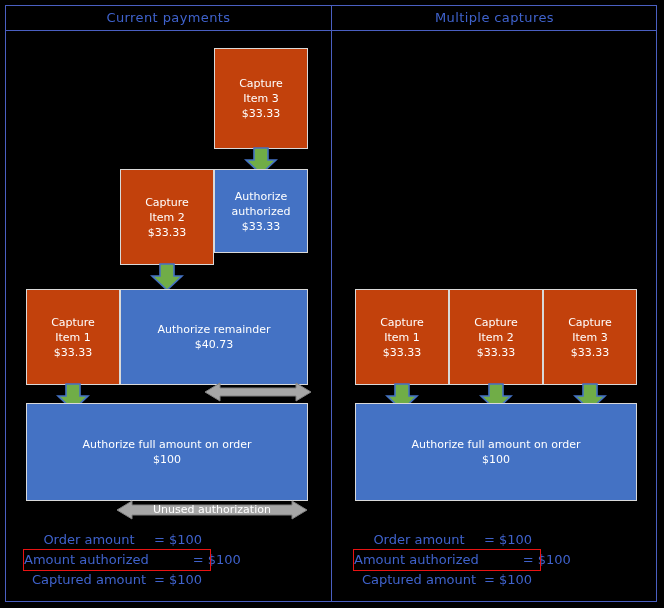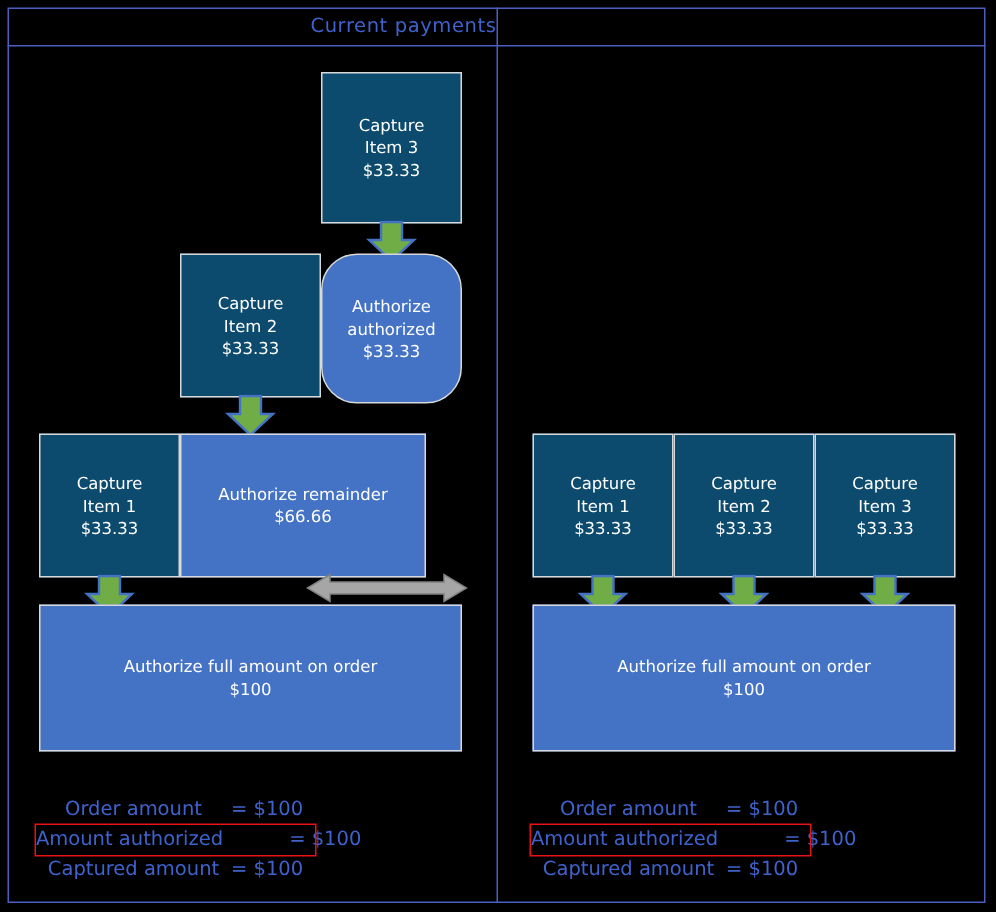"Current payments" .col-title.left { text-align: right -> none }
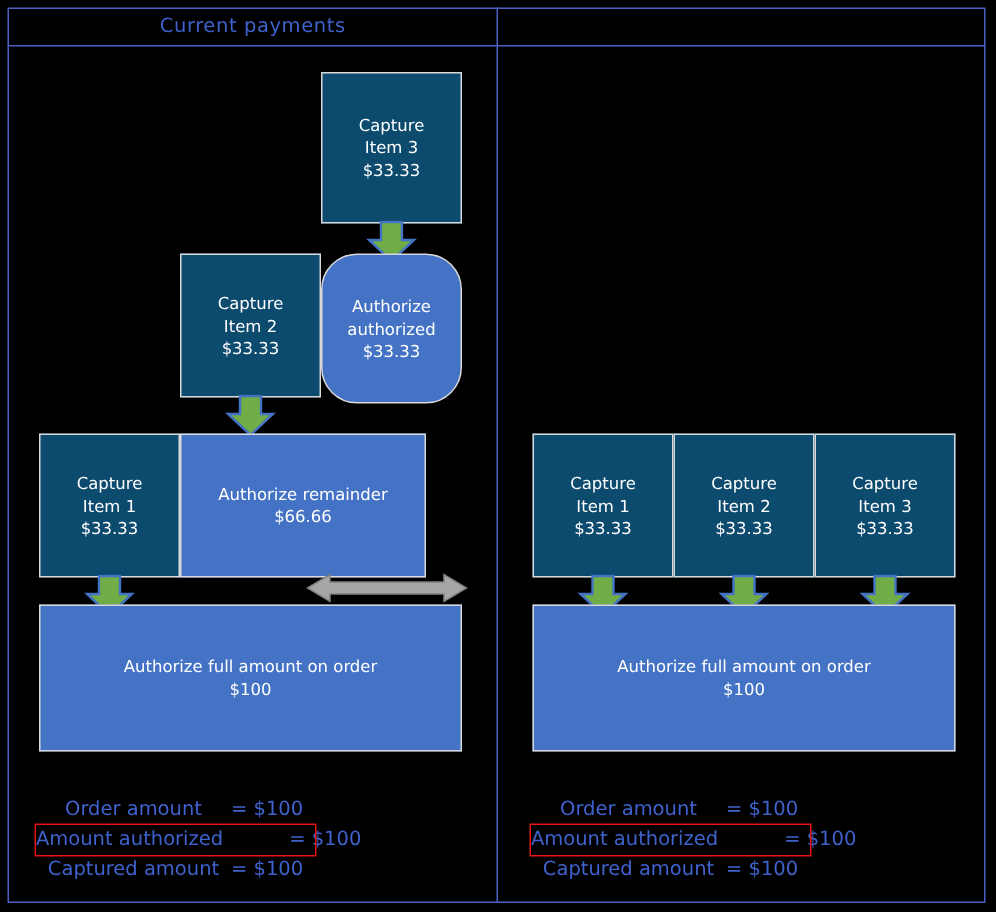"Multiple captures" div.col-title { html: none -> <div>Multiple captures</div> }
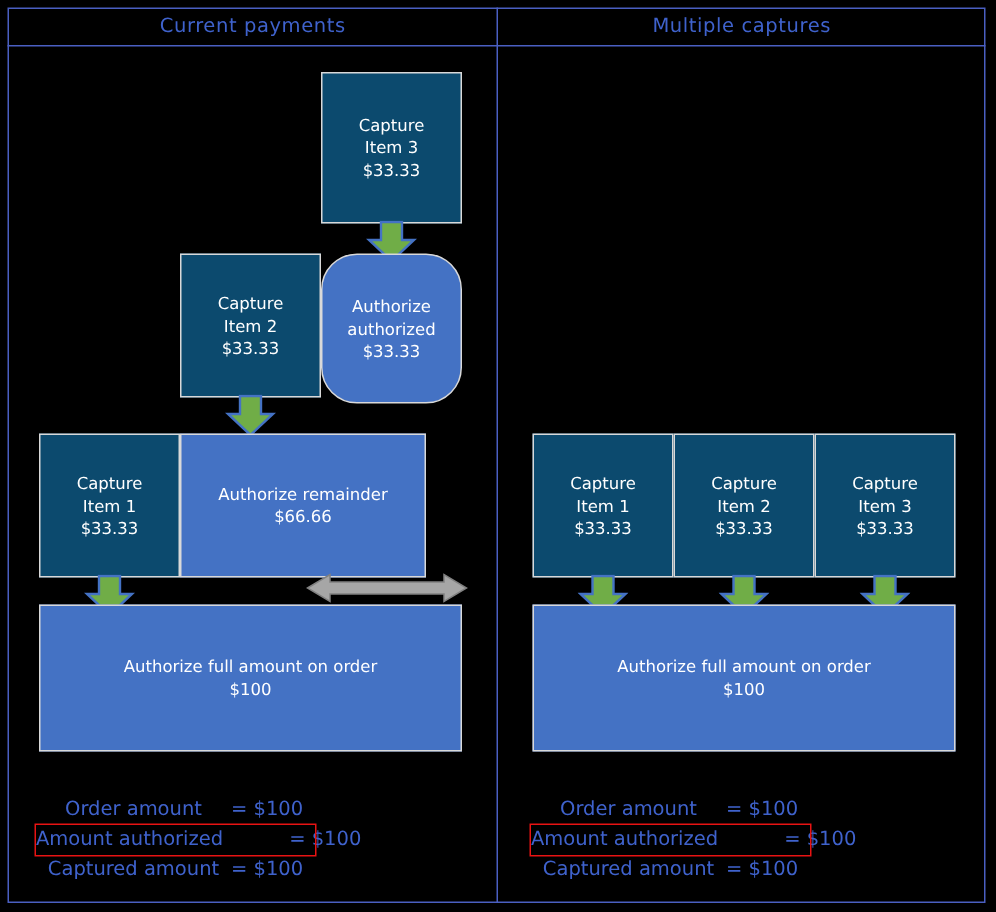"Capture" .box.green { background: #0c4a6e -> #c2410c }
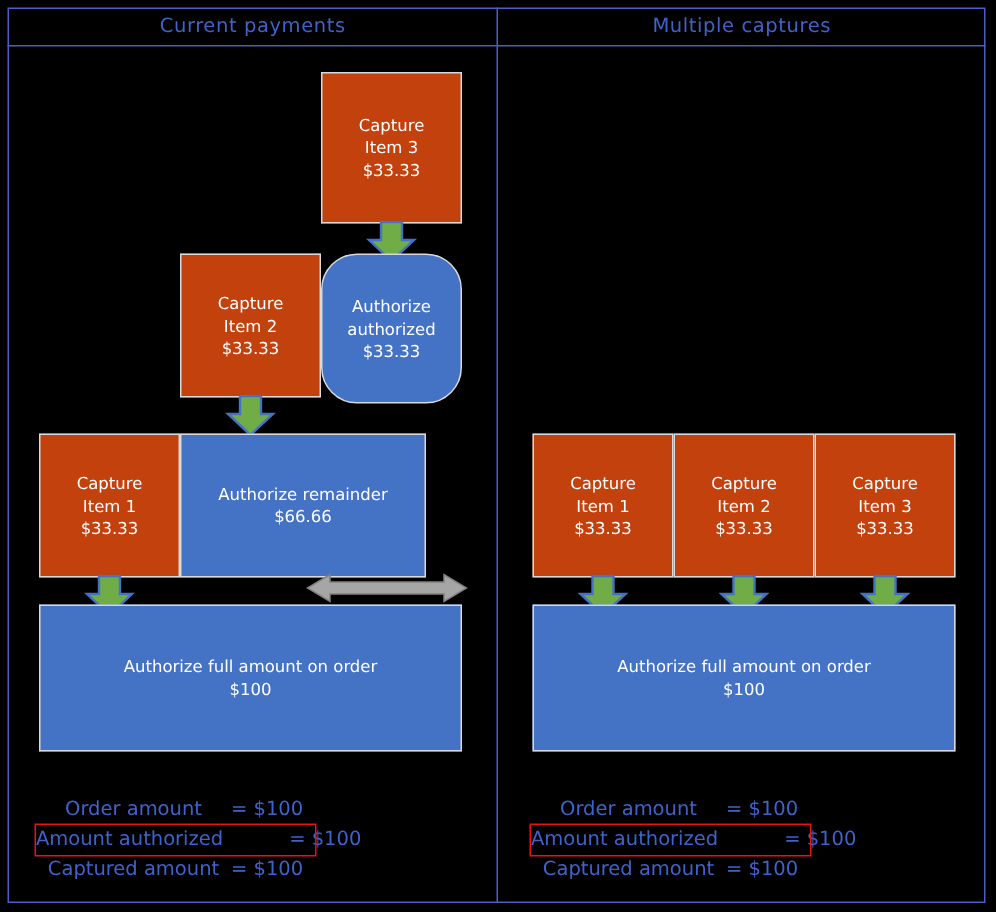"Authorize" div.box { border-radius: 24px -> none; height: 100px -> 84px }
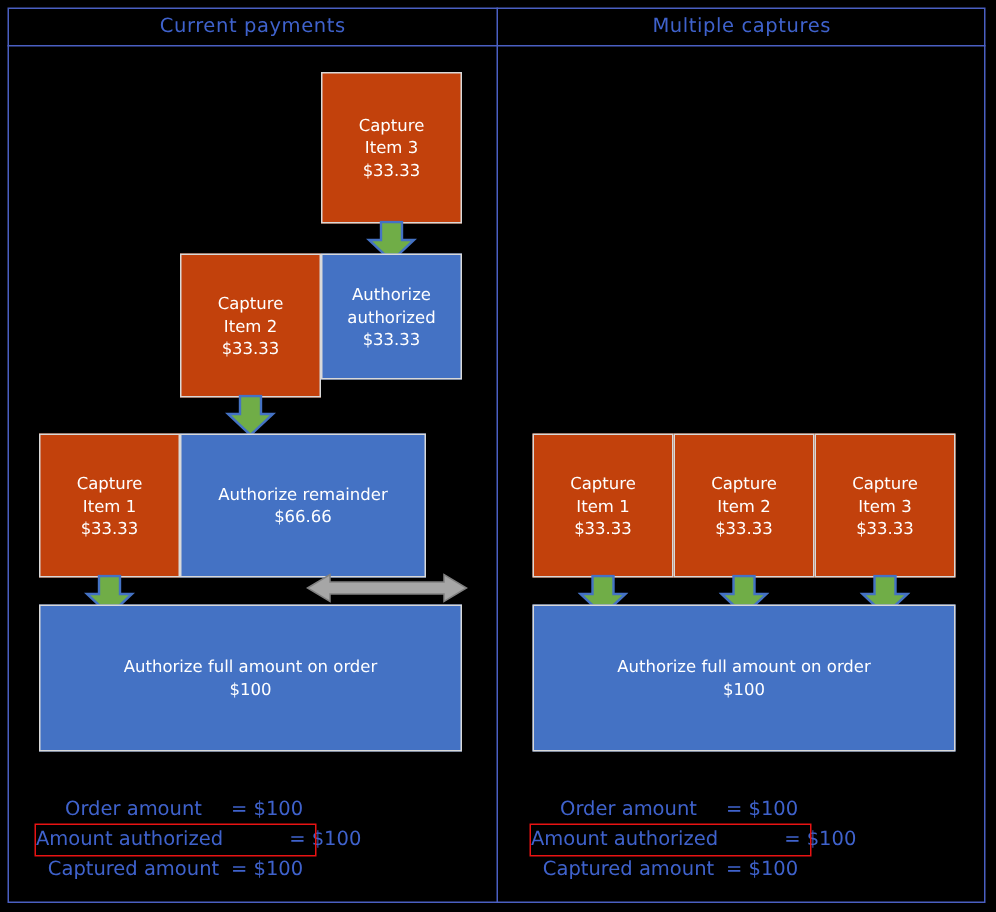"Authorize remainder" div.box { width: 164px -> 188px }
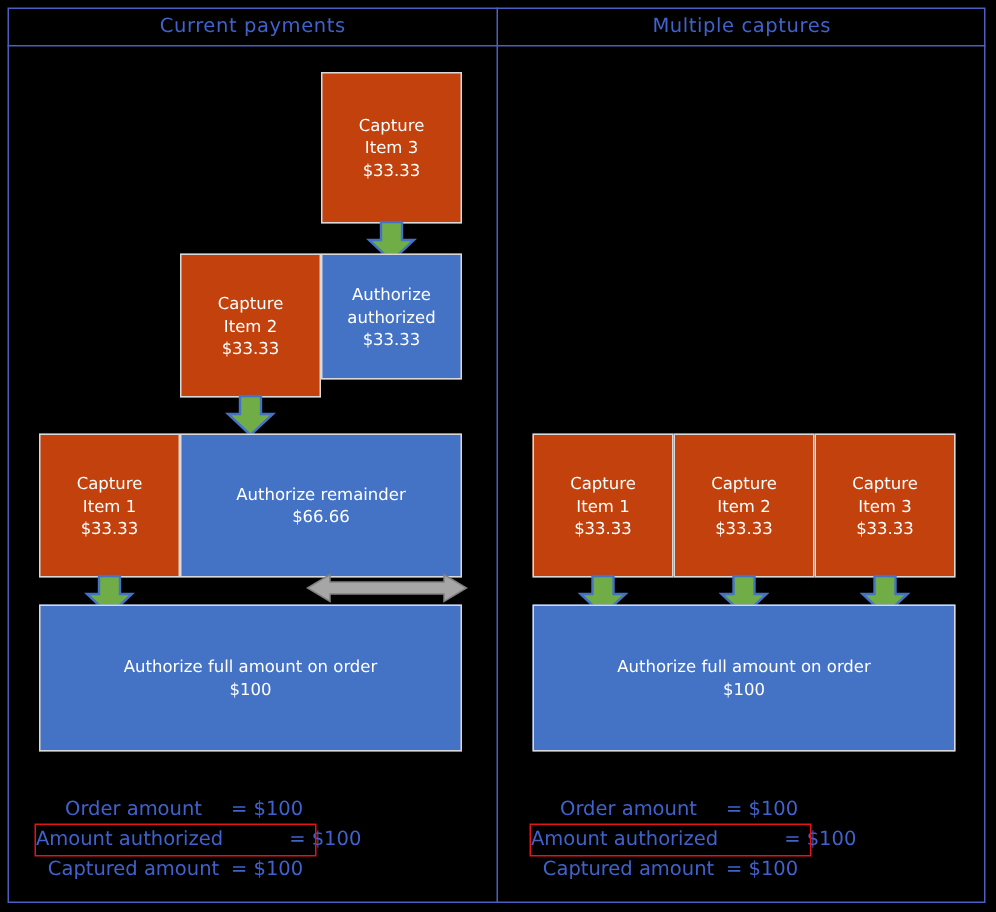"$66.66" span.ln { text: $66.66 -> $40.73 }
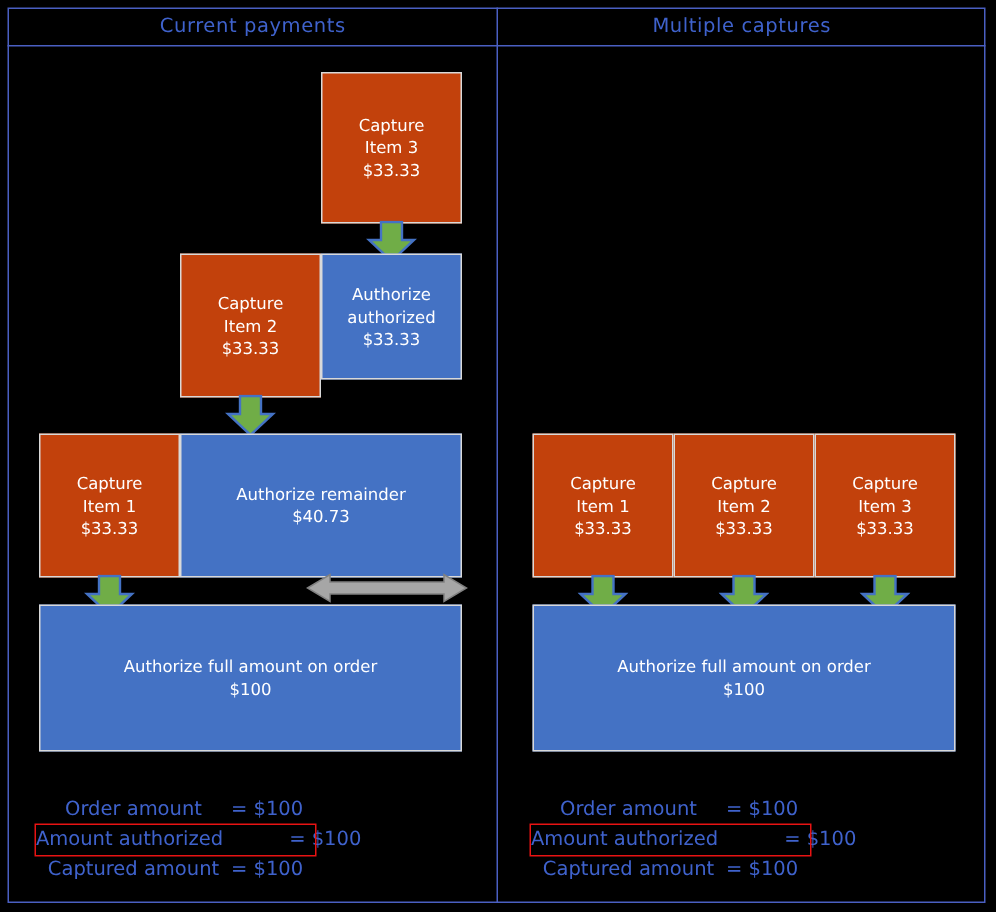"Unused authorization" div.dbl-arrow { html: none -> <div> <svg> <polygon></polygon> </svg> <span>Unused authorization</span> </div> }
